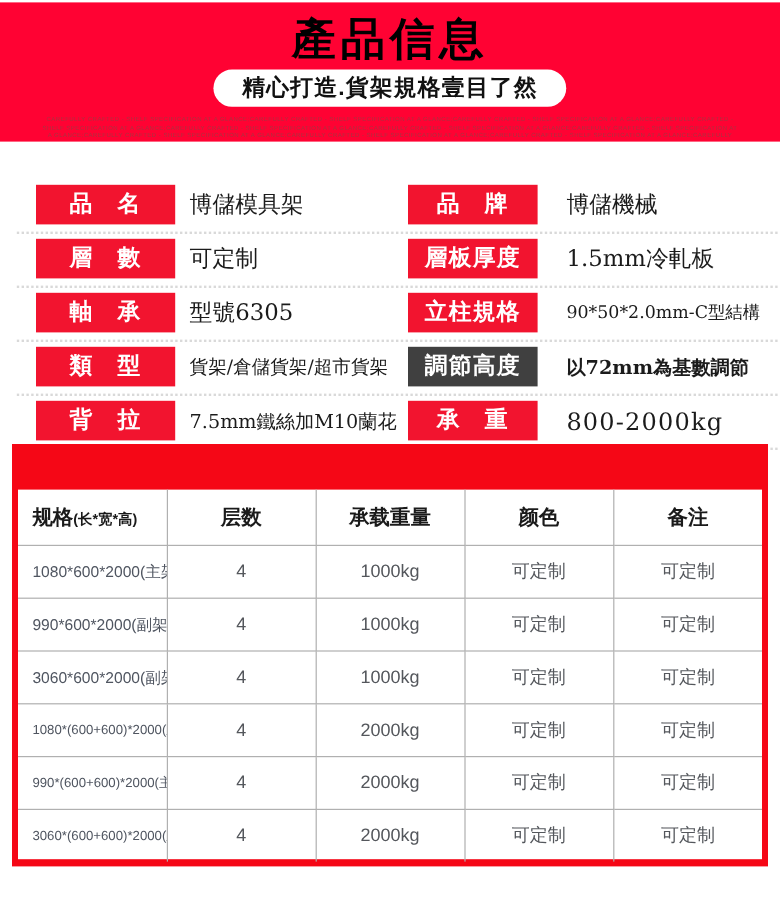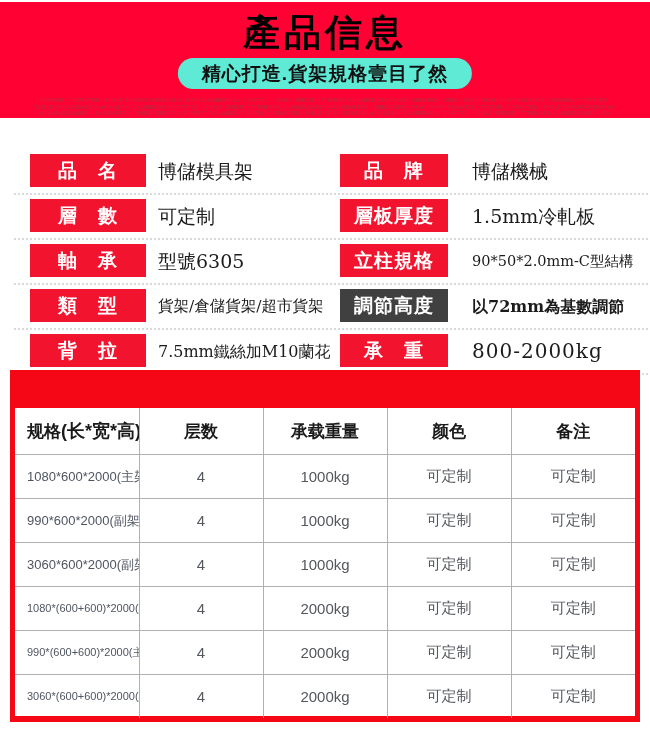"精心打造.貨架規格壹目了然" #tagline-pill { background: #5eead4 -> #ffffff }
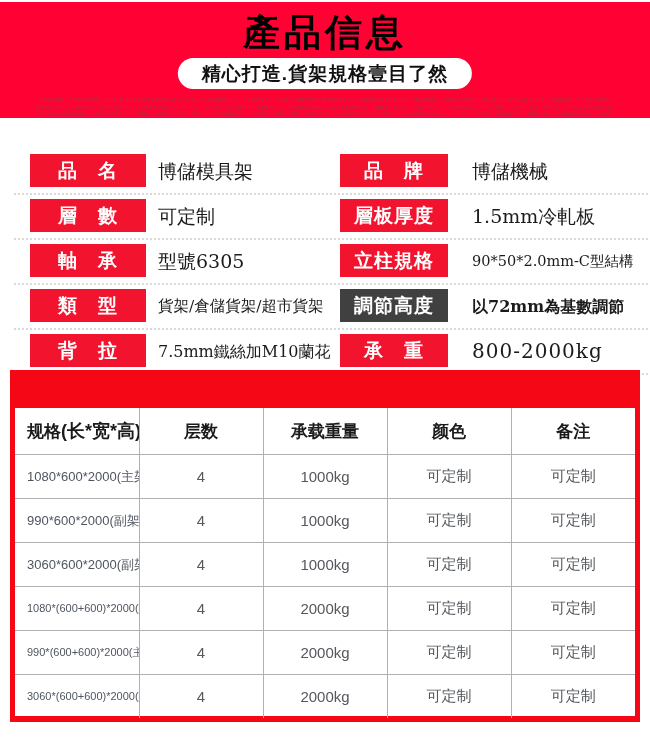"(长*宽*高)" .hdr-sub { font-size: 18px -> 12px }
